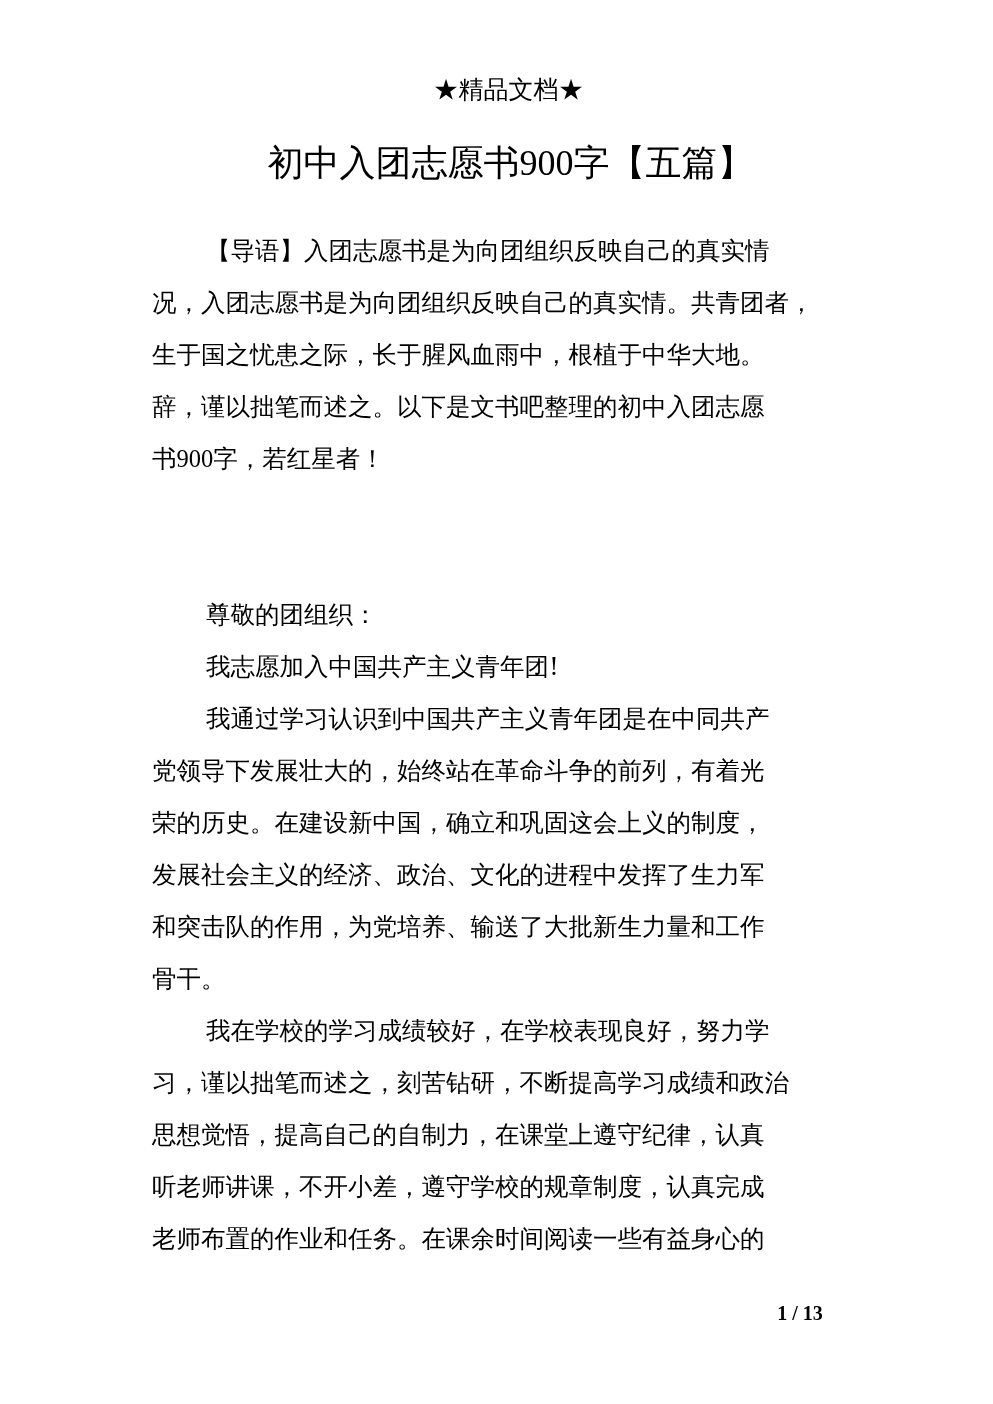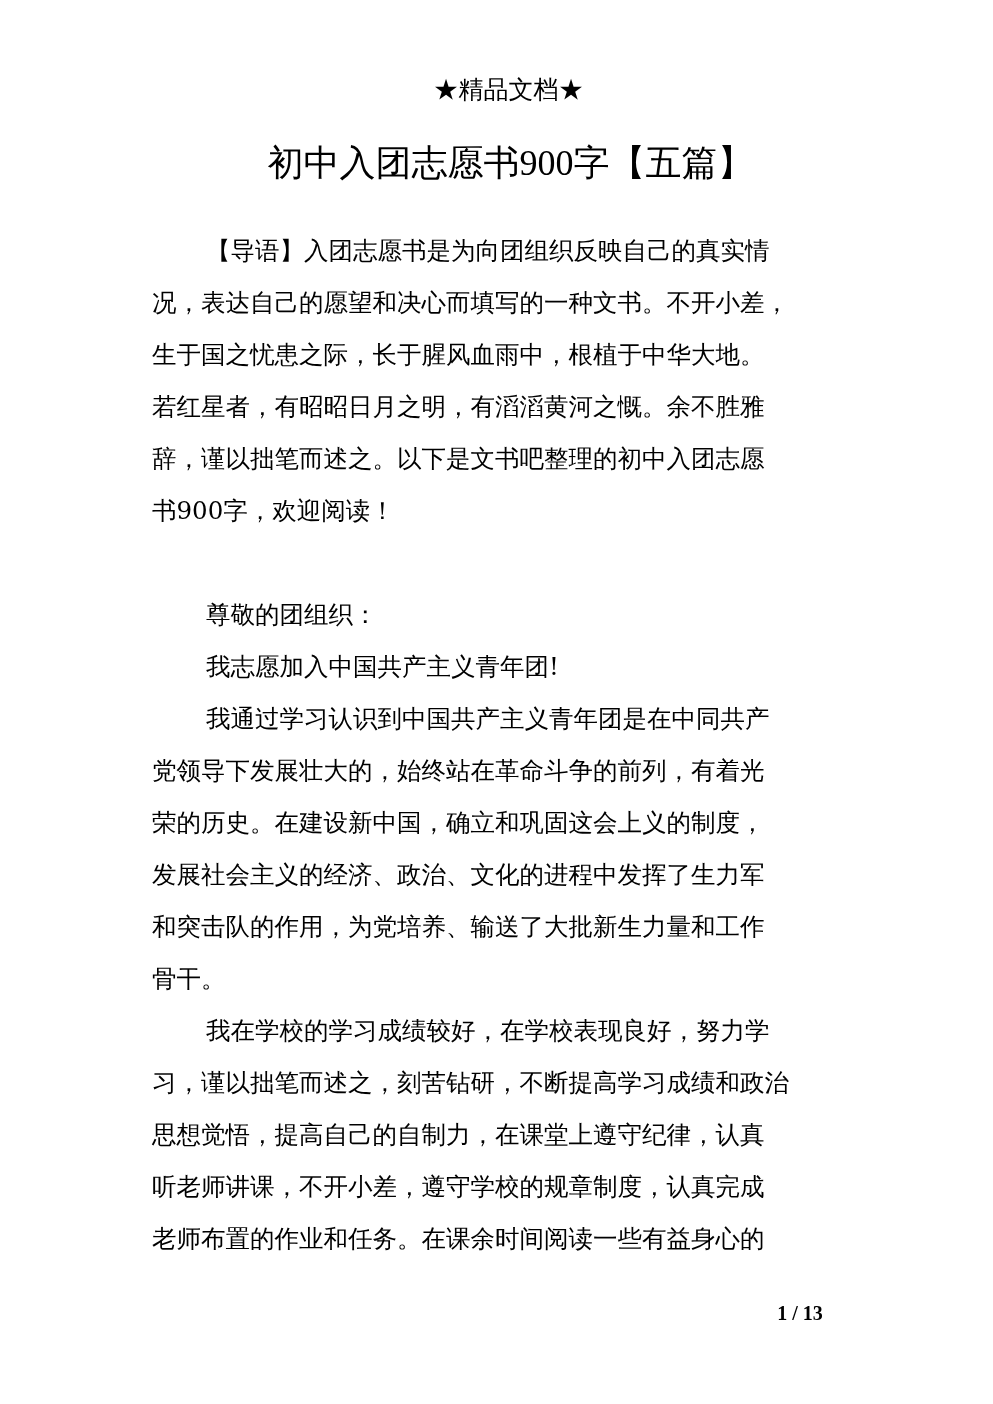"【导语】入团志愿书是为向团组织反映自己的真实情" .intro { font-family: none -> Liberation Serif, serif }
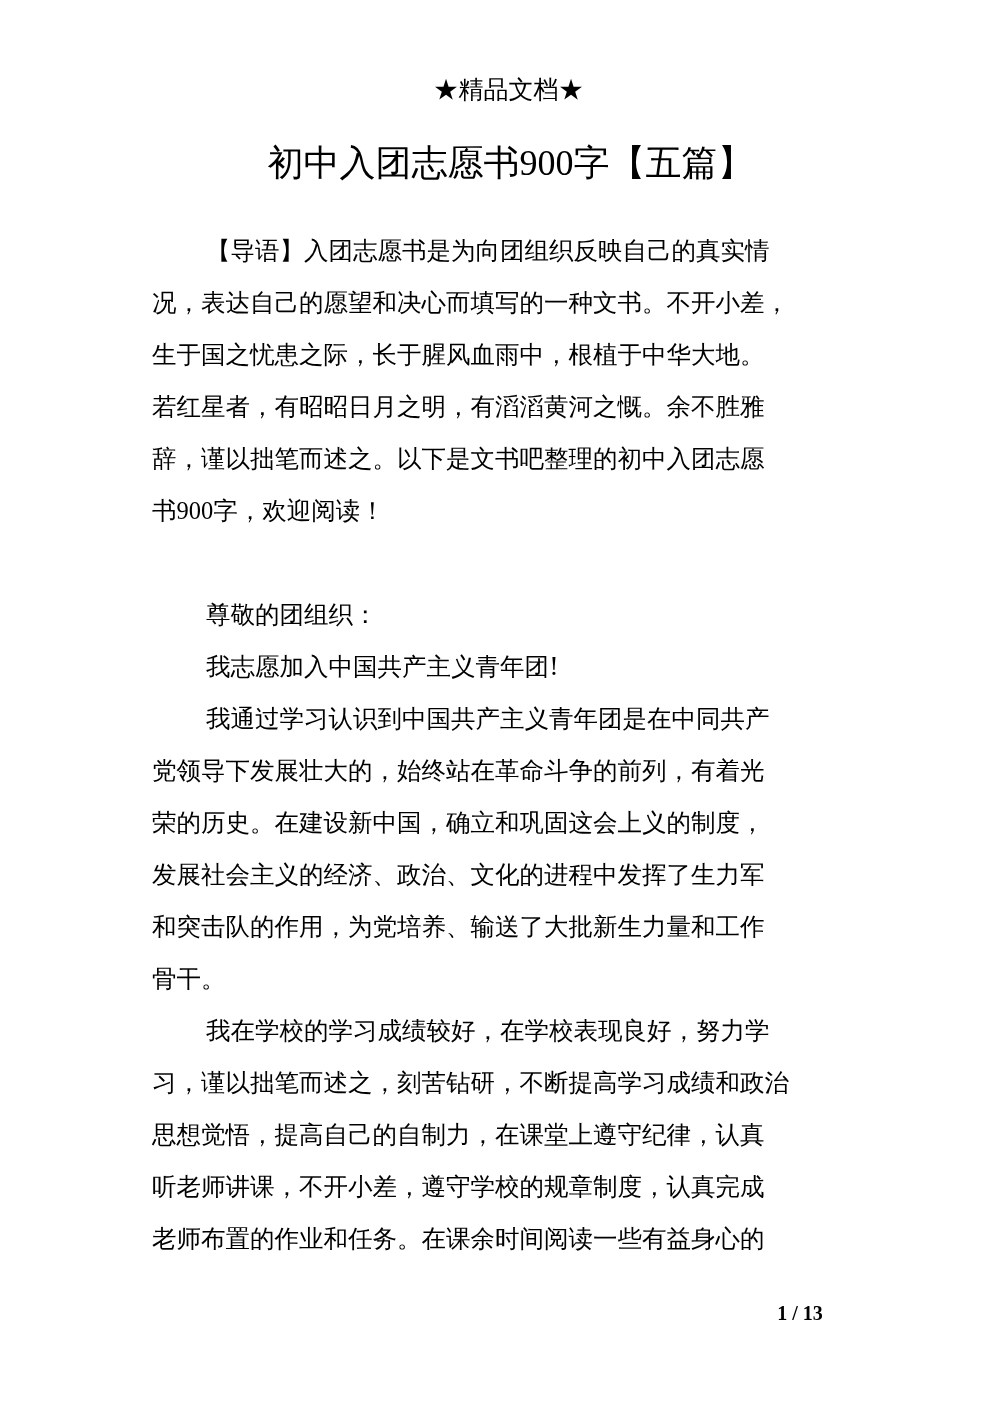"况，表达自己的愿望和决心而填写的一种文书。不开小差，" span.line { text: 表达自己的愿望和决心而填写的一种文书。不开小差 -> 入团志愿书是为向团组织反映自己的真实情。共青团者 }
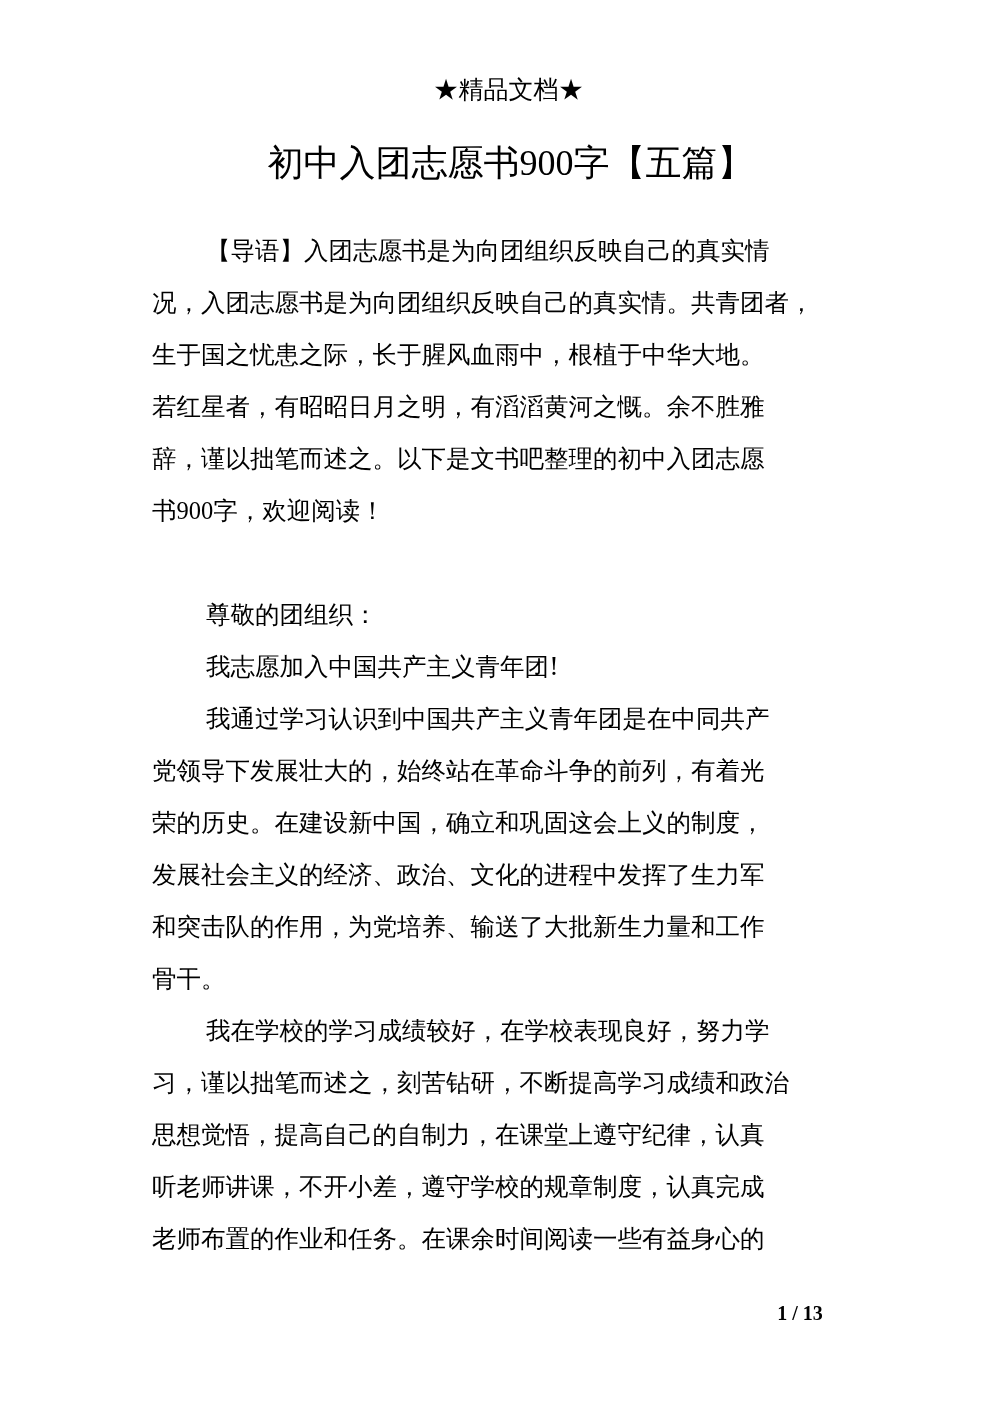"若红星者，有昭昭日月之明，有滔滔黄河之慨。余不胜雅" span.line { html: <span>若红星者，有昭昭日月之明，有滔滔黄河之慨。余不胜雅</span> -> none }
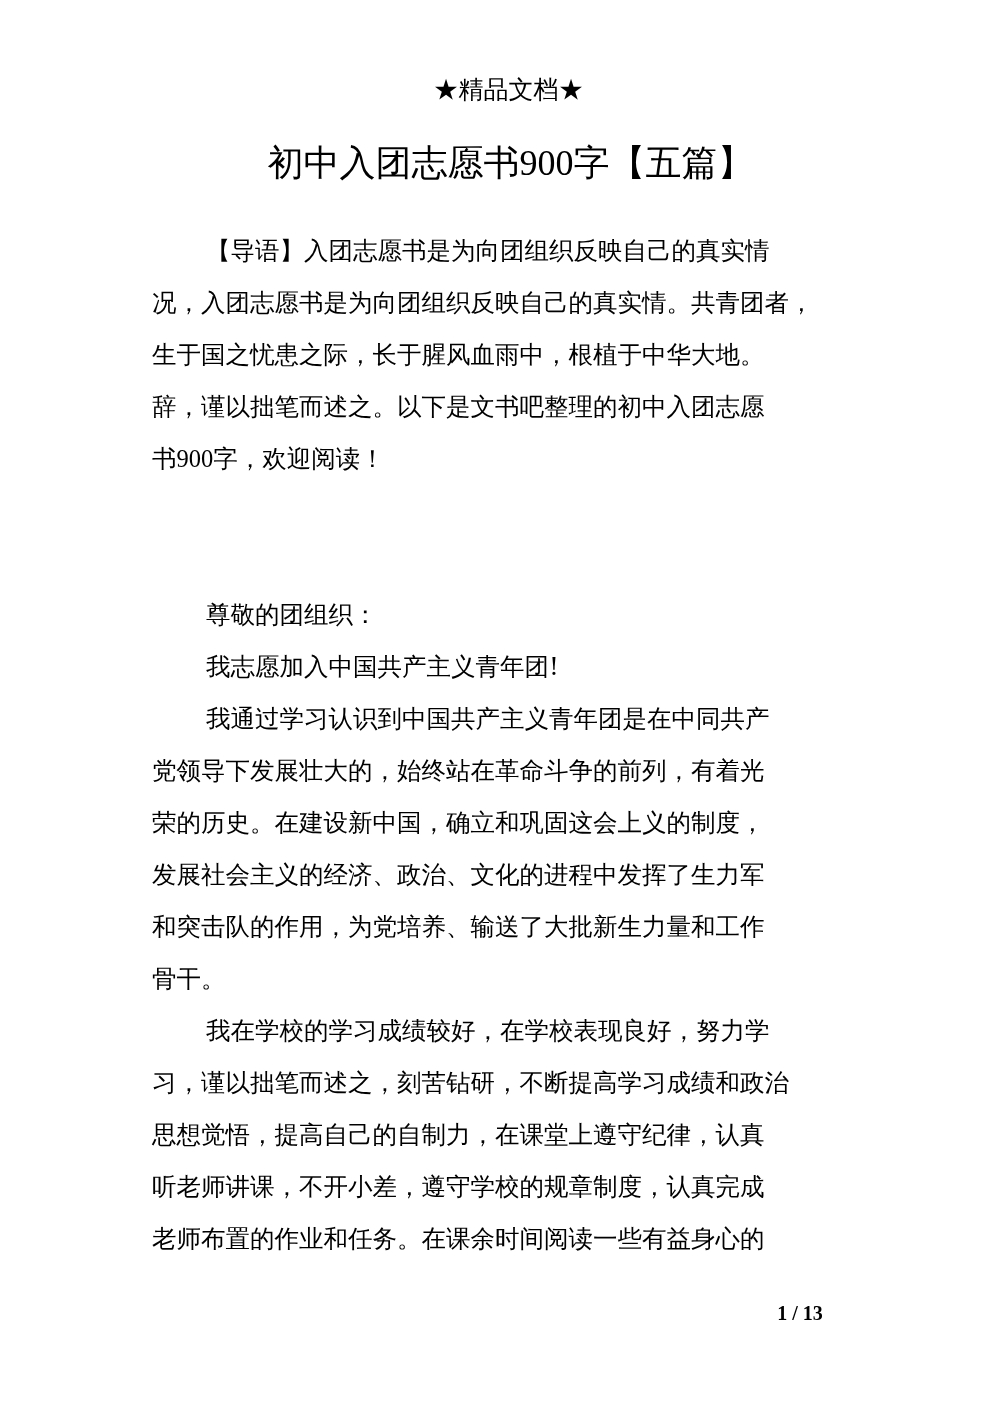"书900字，欢迎阅读！" span.line { text: 欢迎阅读 -> 若红星者 }
